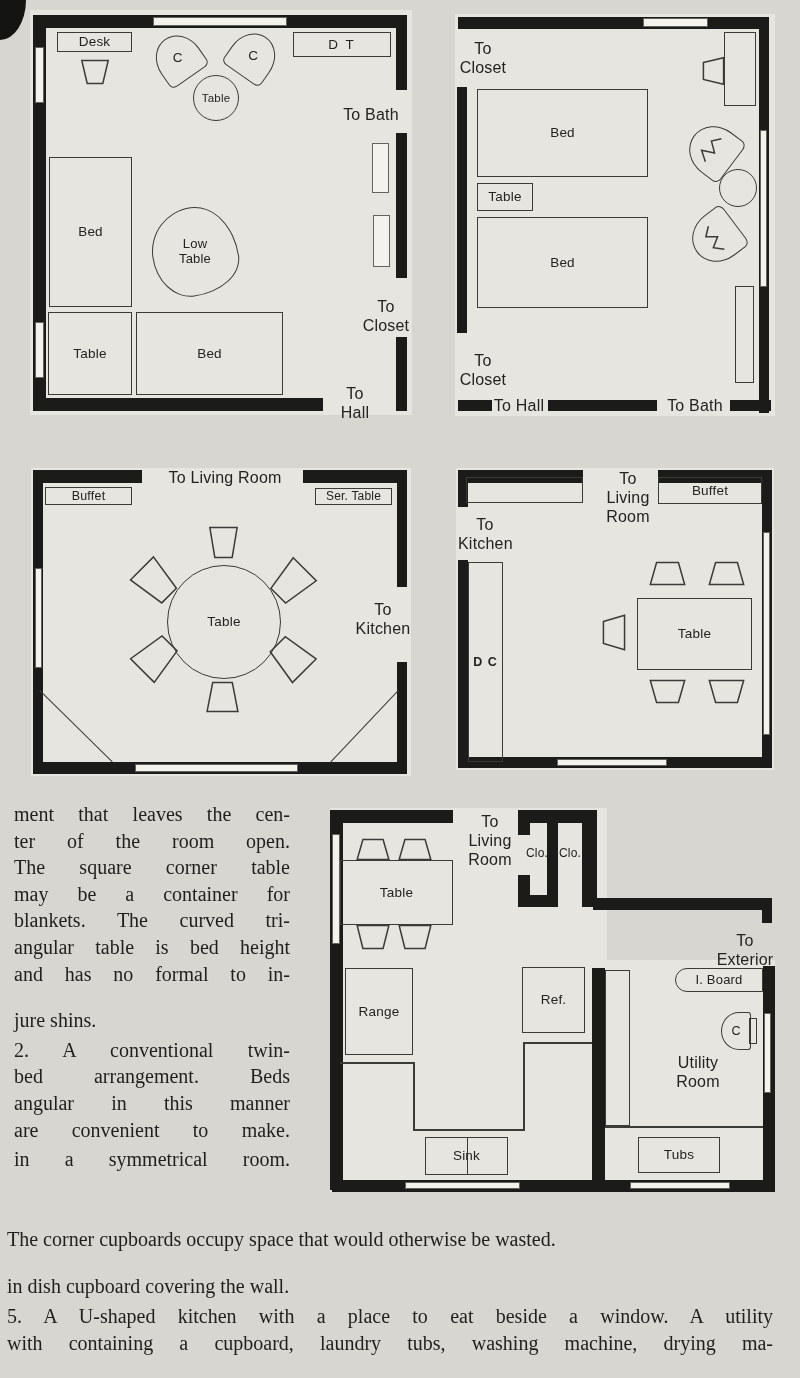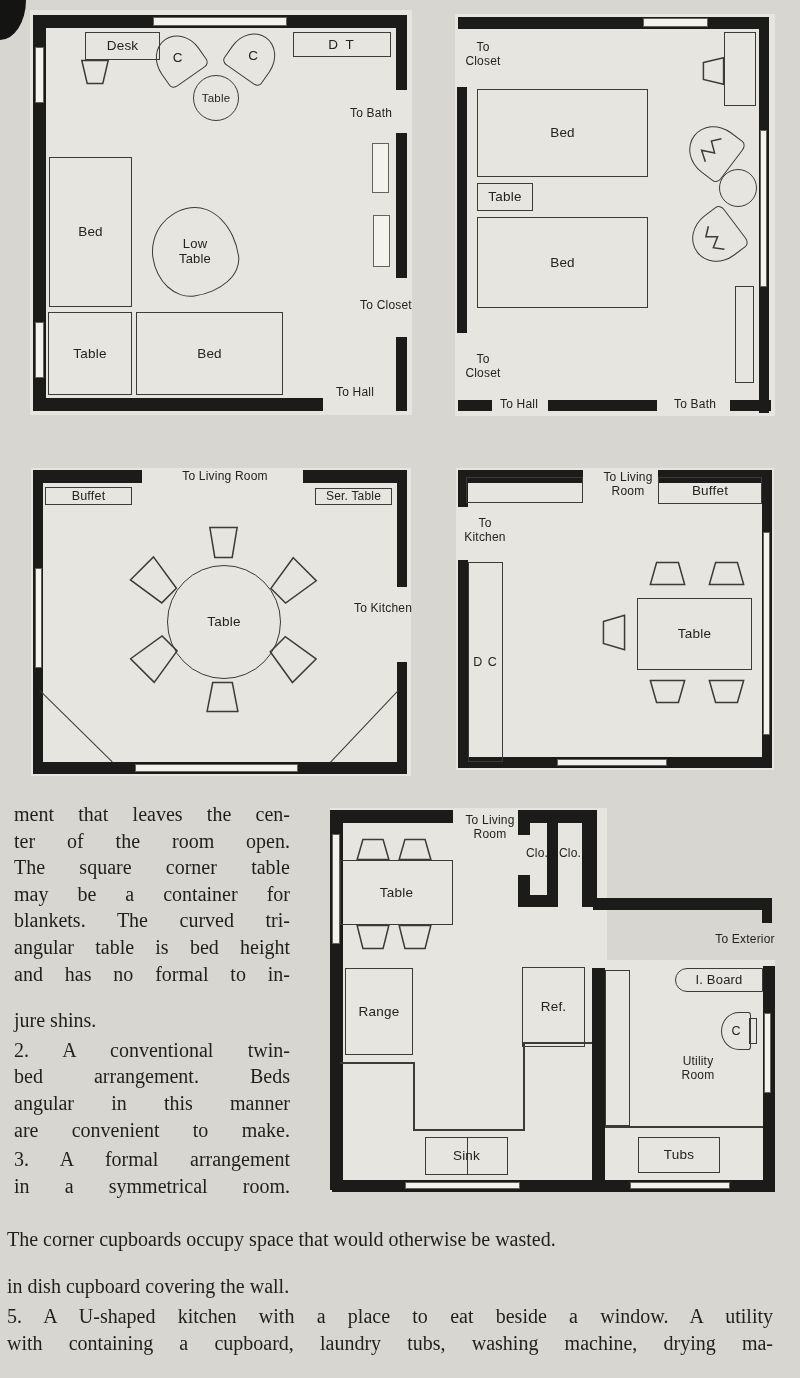"Desk" div.furn { height: 28px -> 20px; margin-left: 28px -> none }
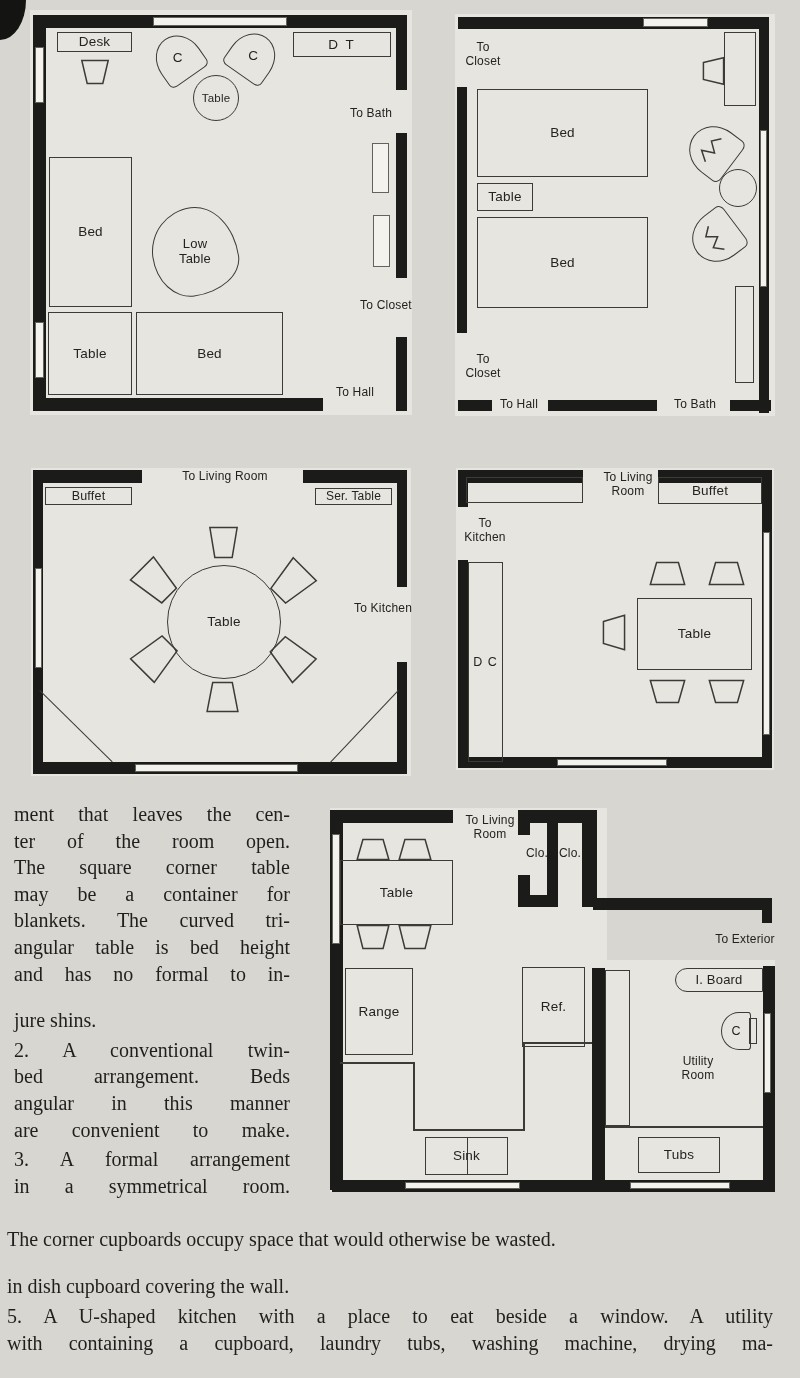"To Closet" .lbl { font-size: 12px -> 16px }
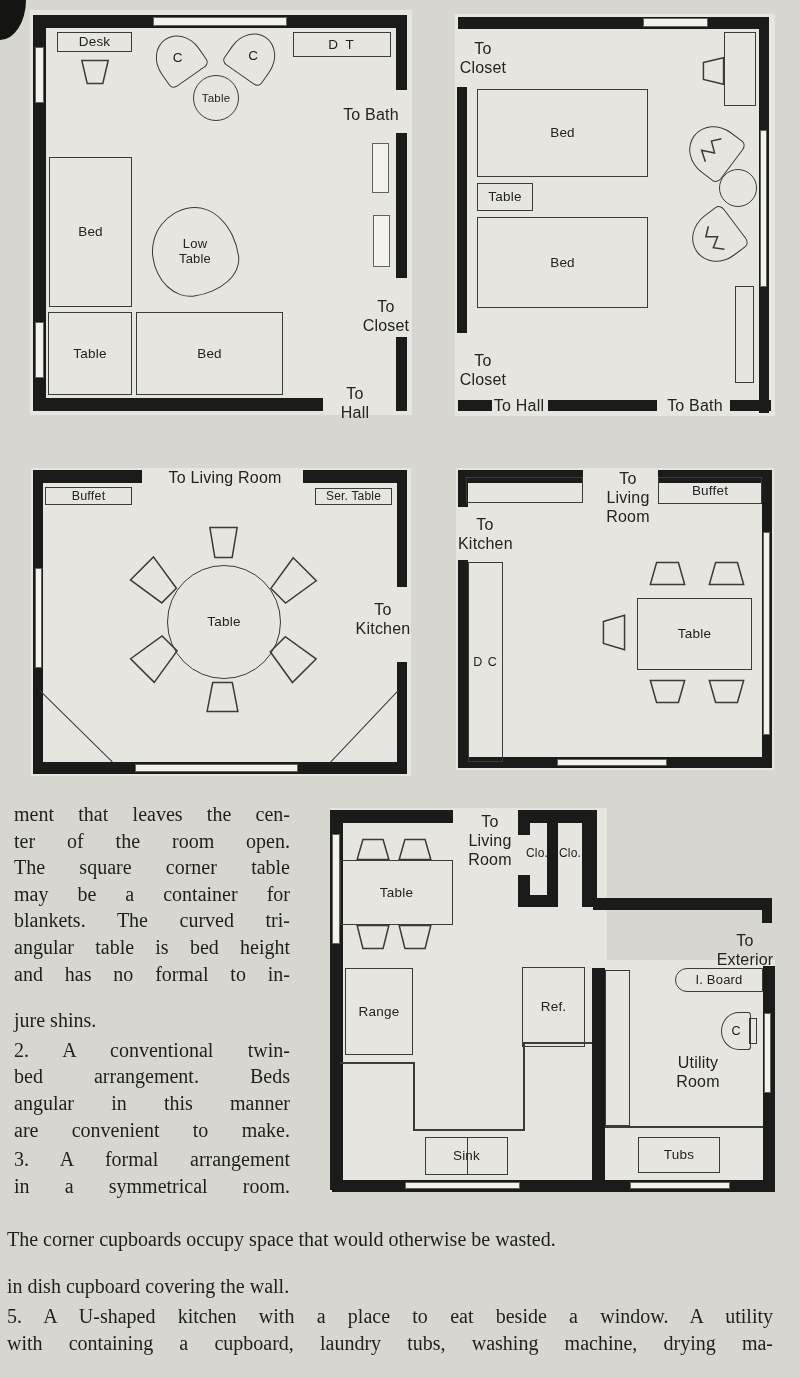"D C" div.furn { font-weight: none -> bold }
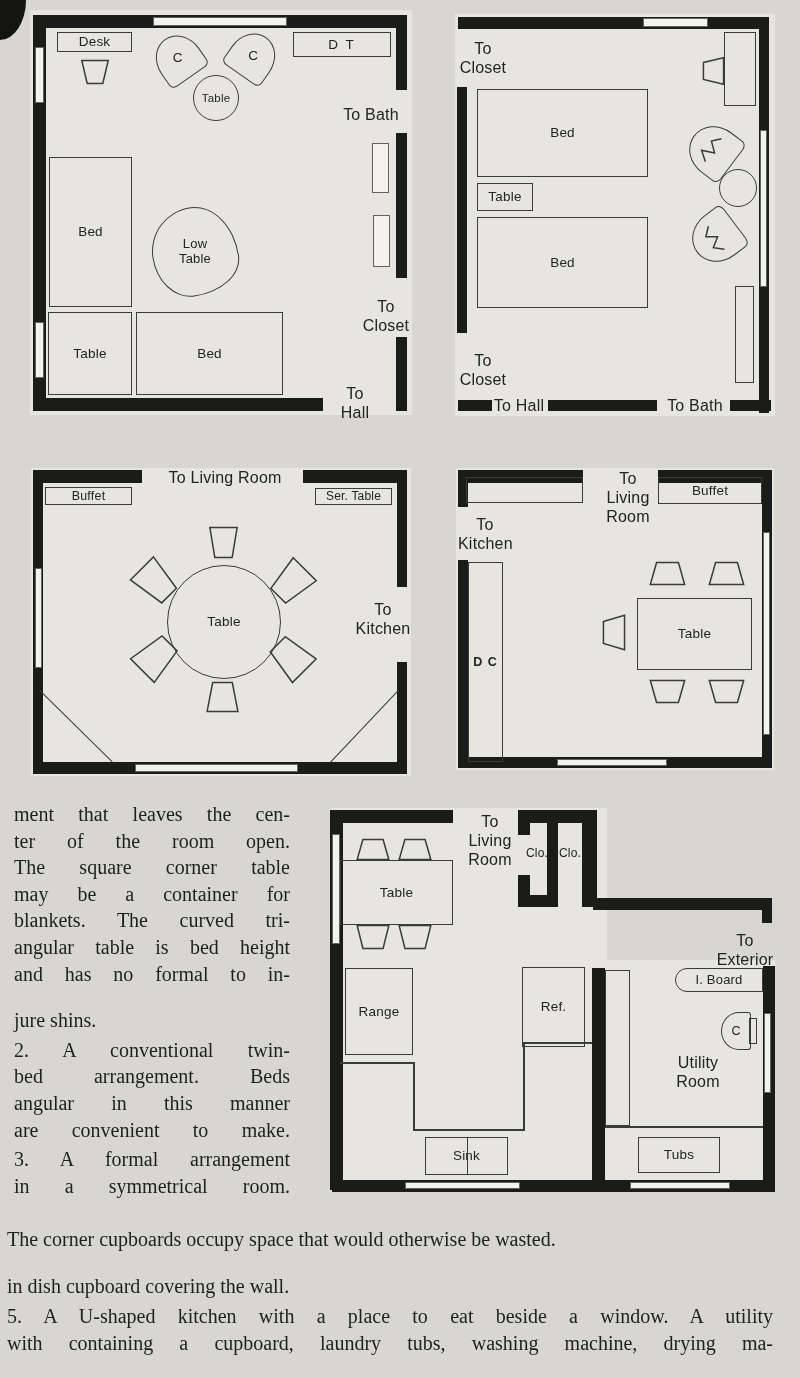"Ref." div.furn { height: 80px -> 66px }
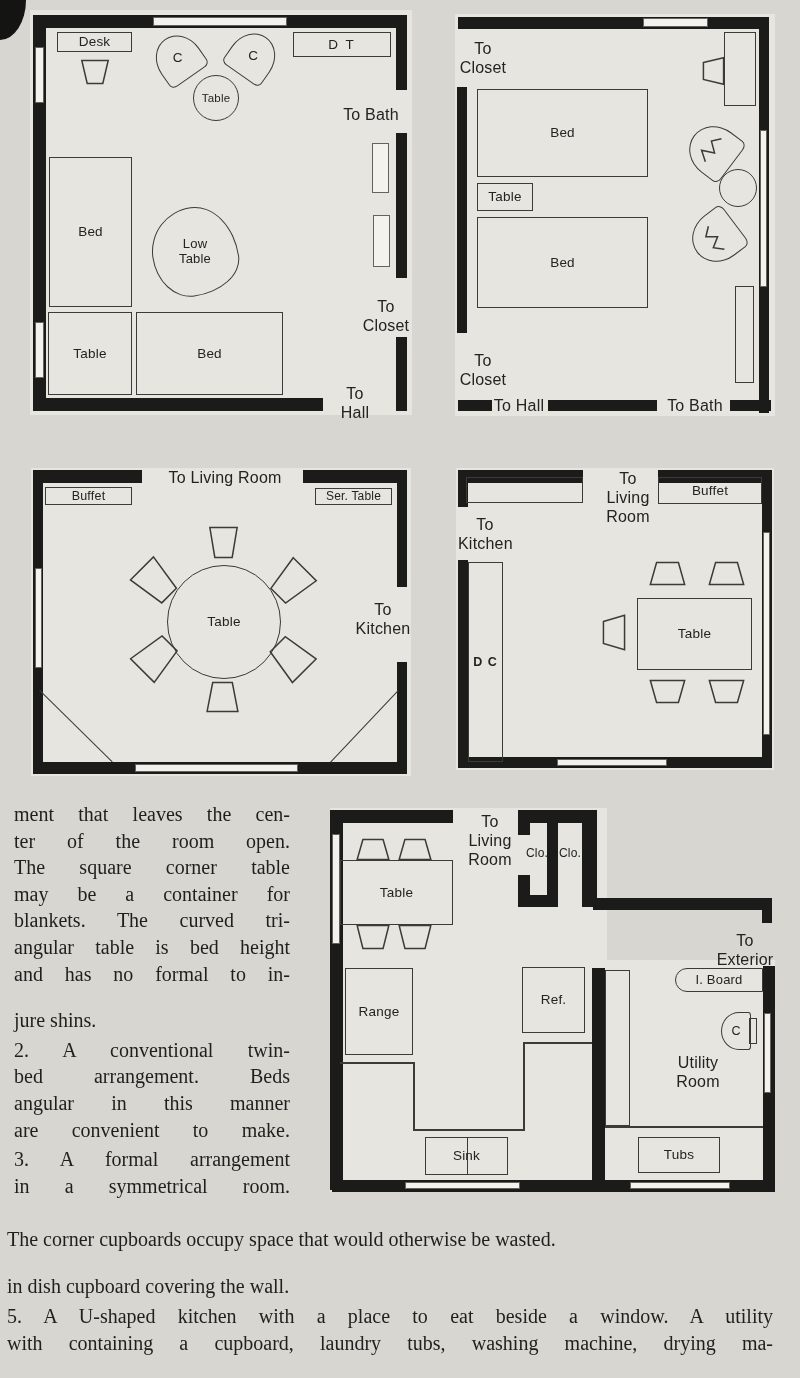"3. A formal arrangement" div.ln { html: <div>3. A formal arrangement</div> -> none }
